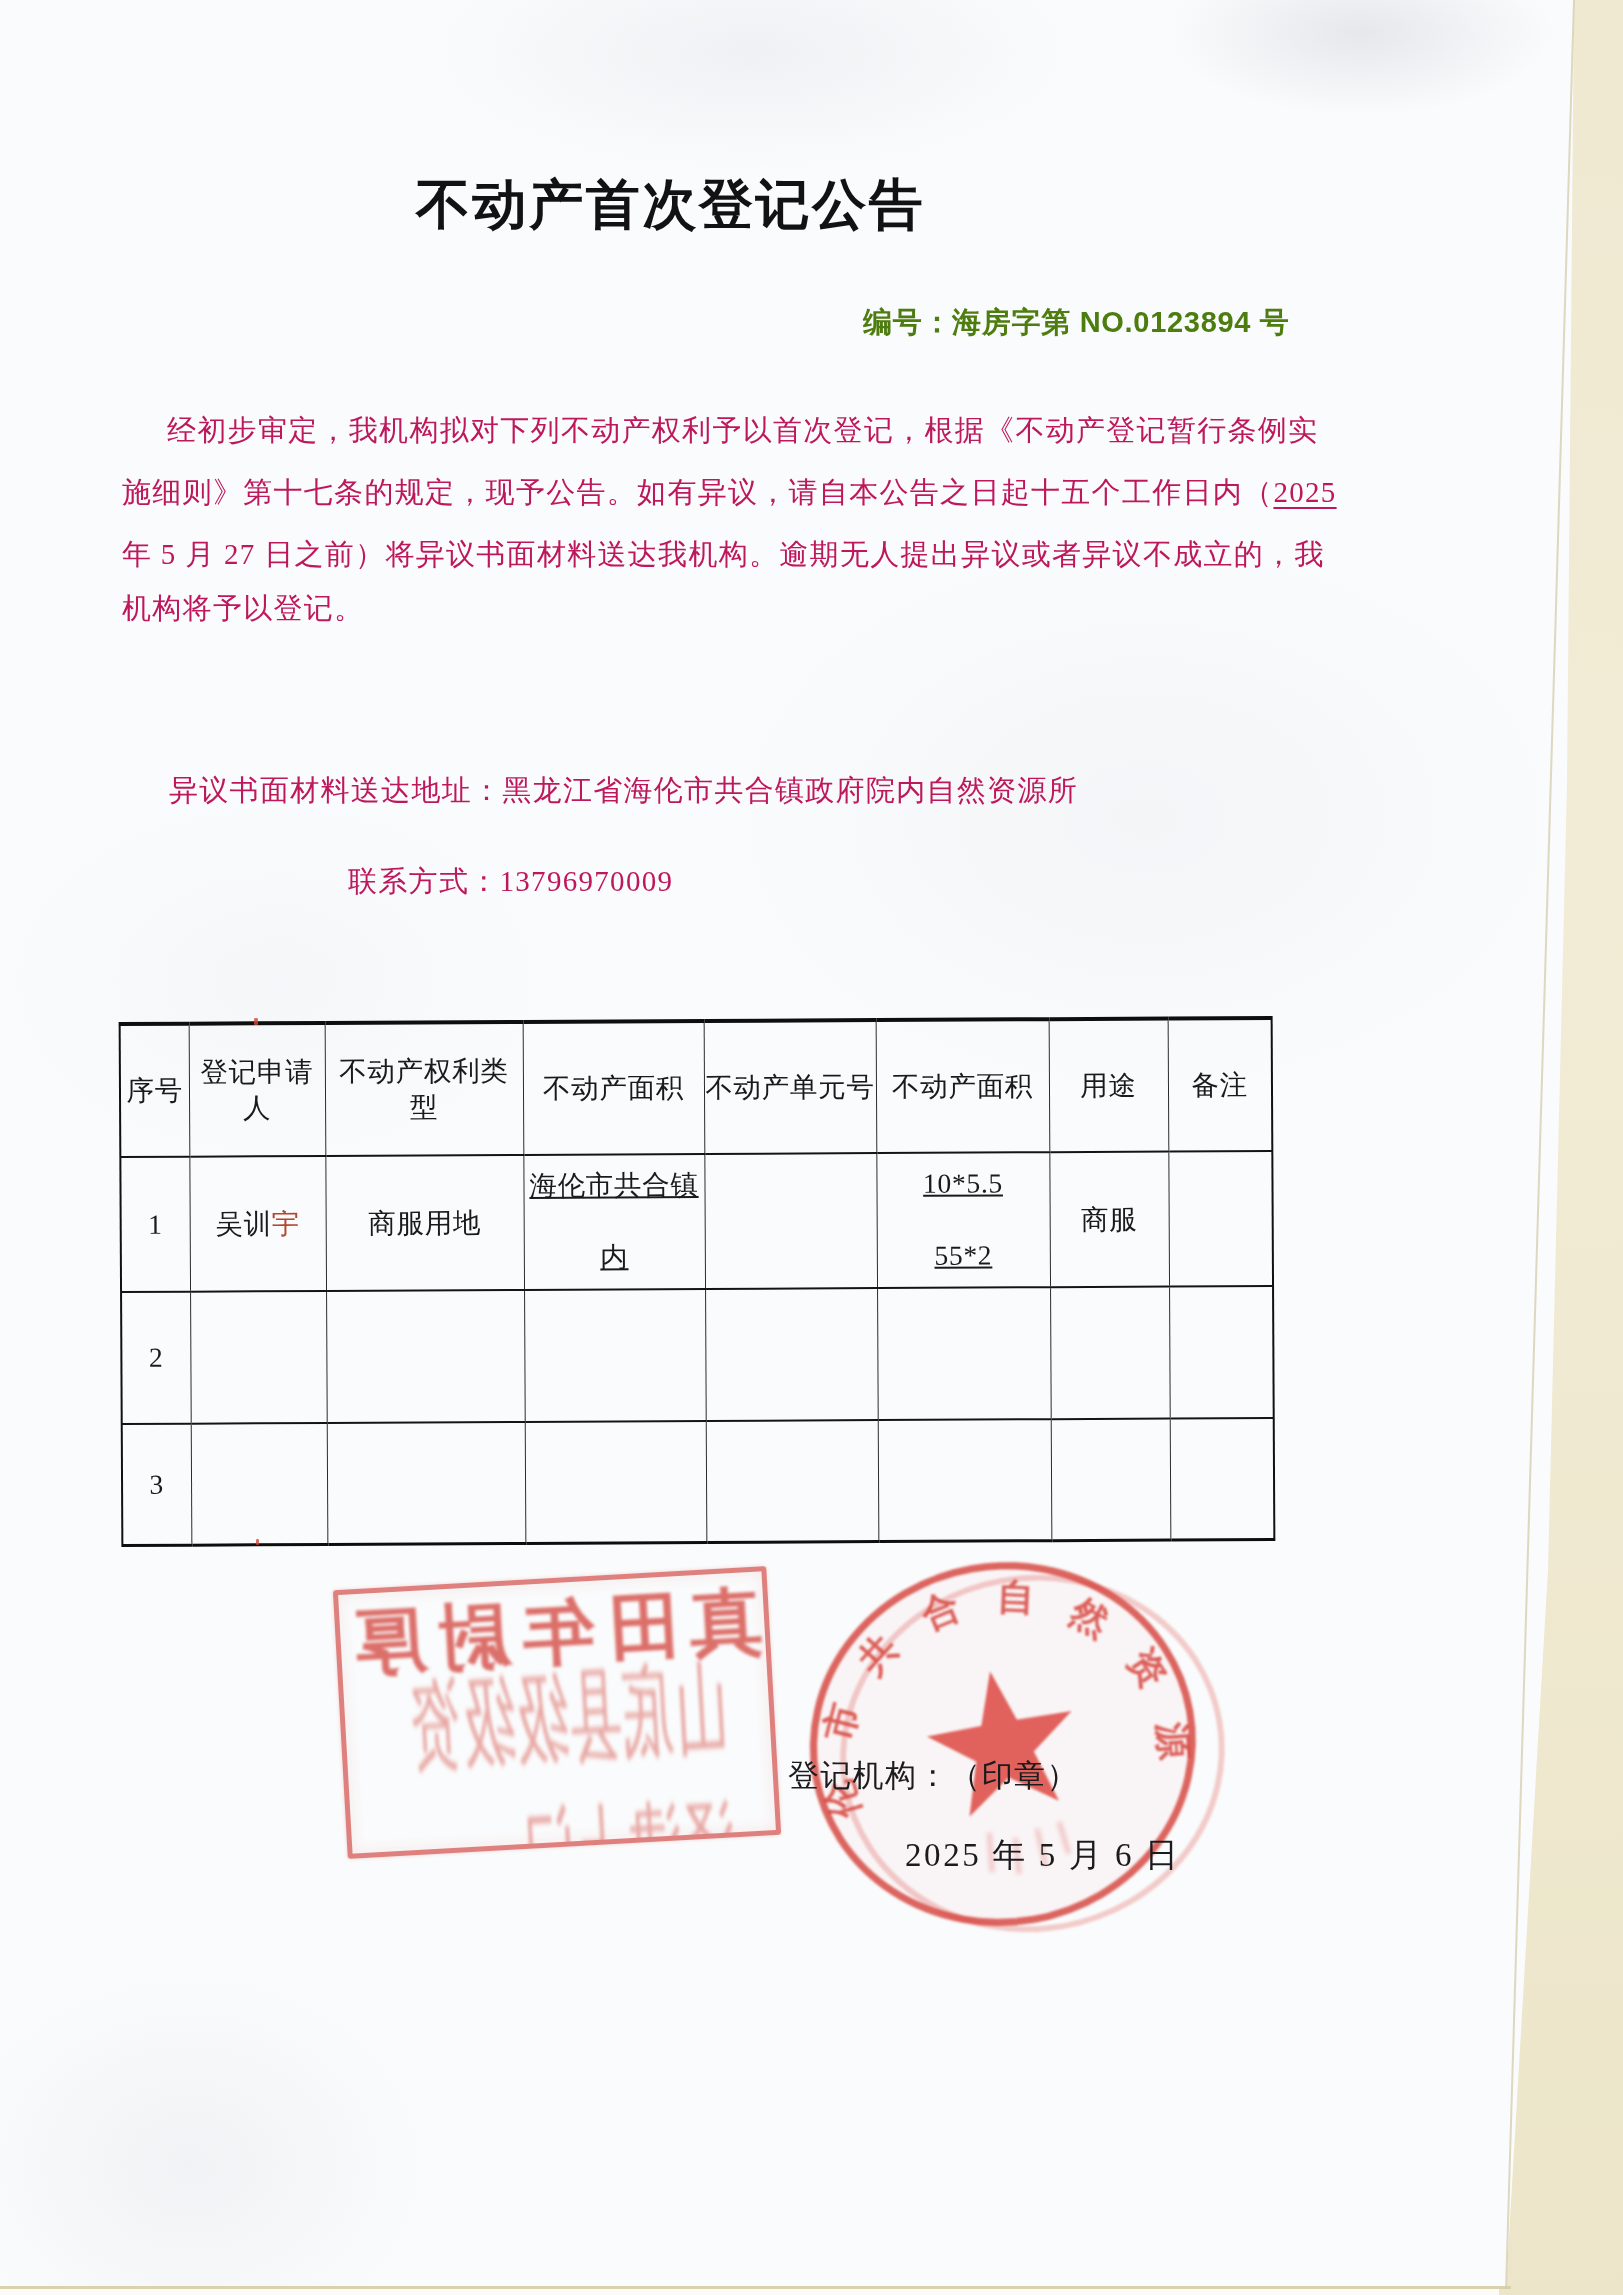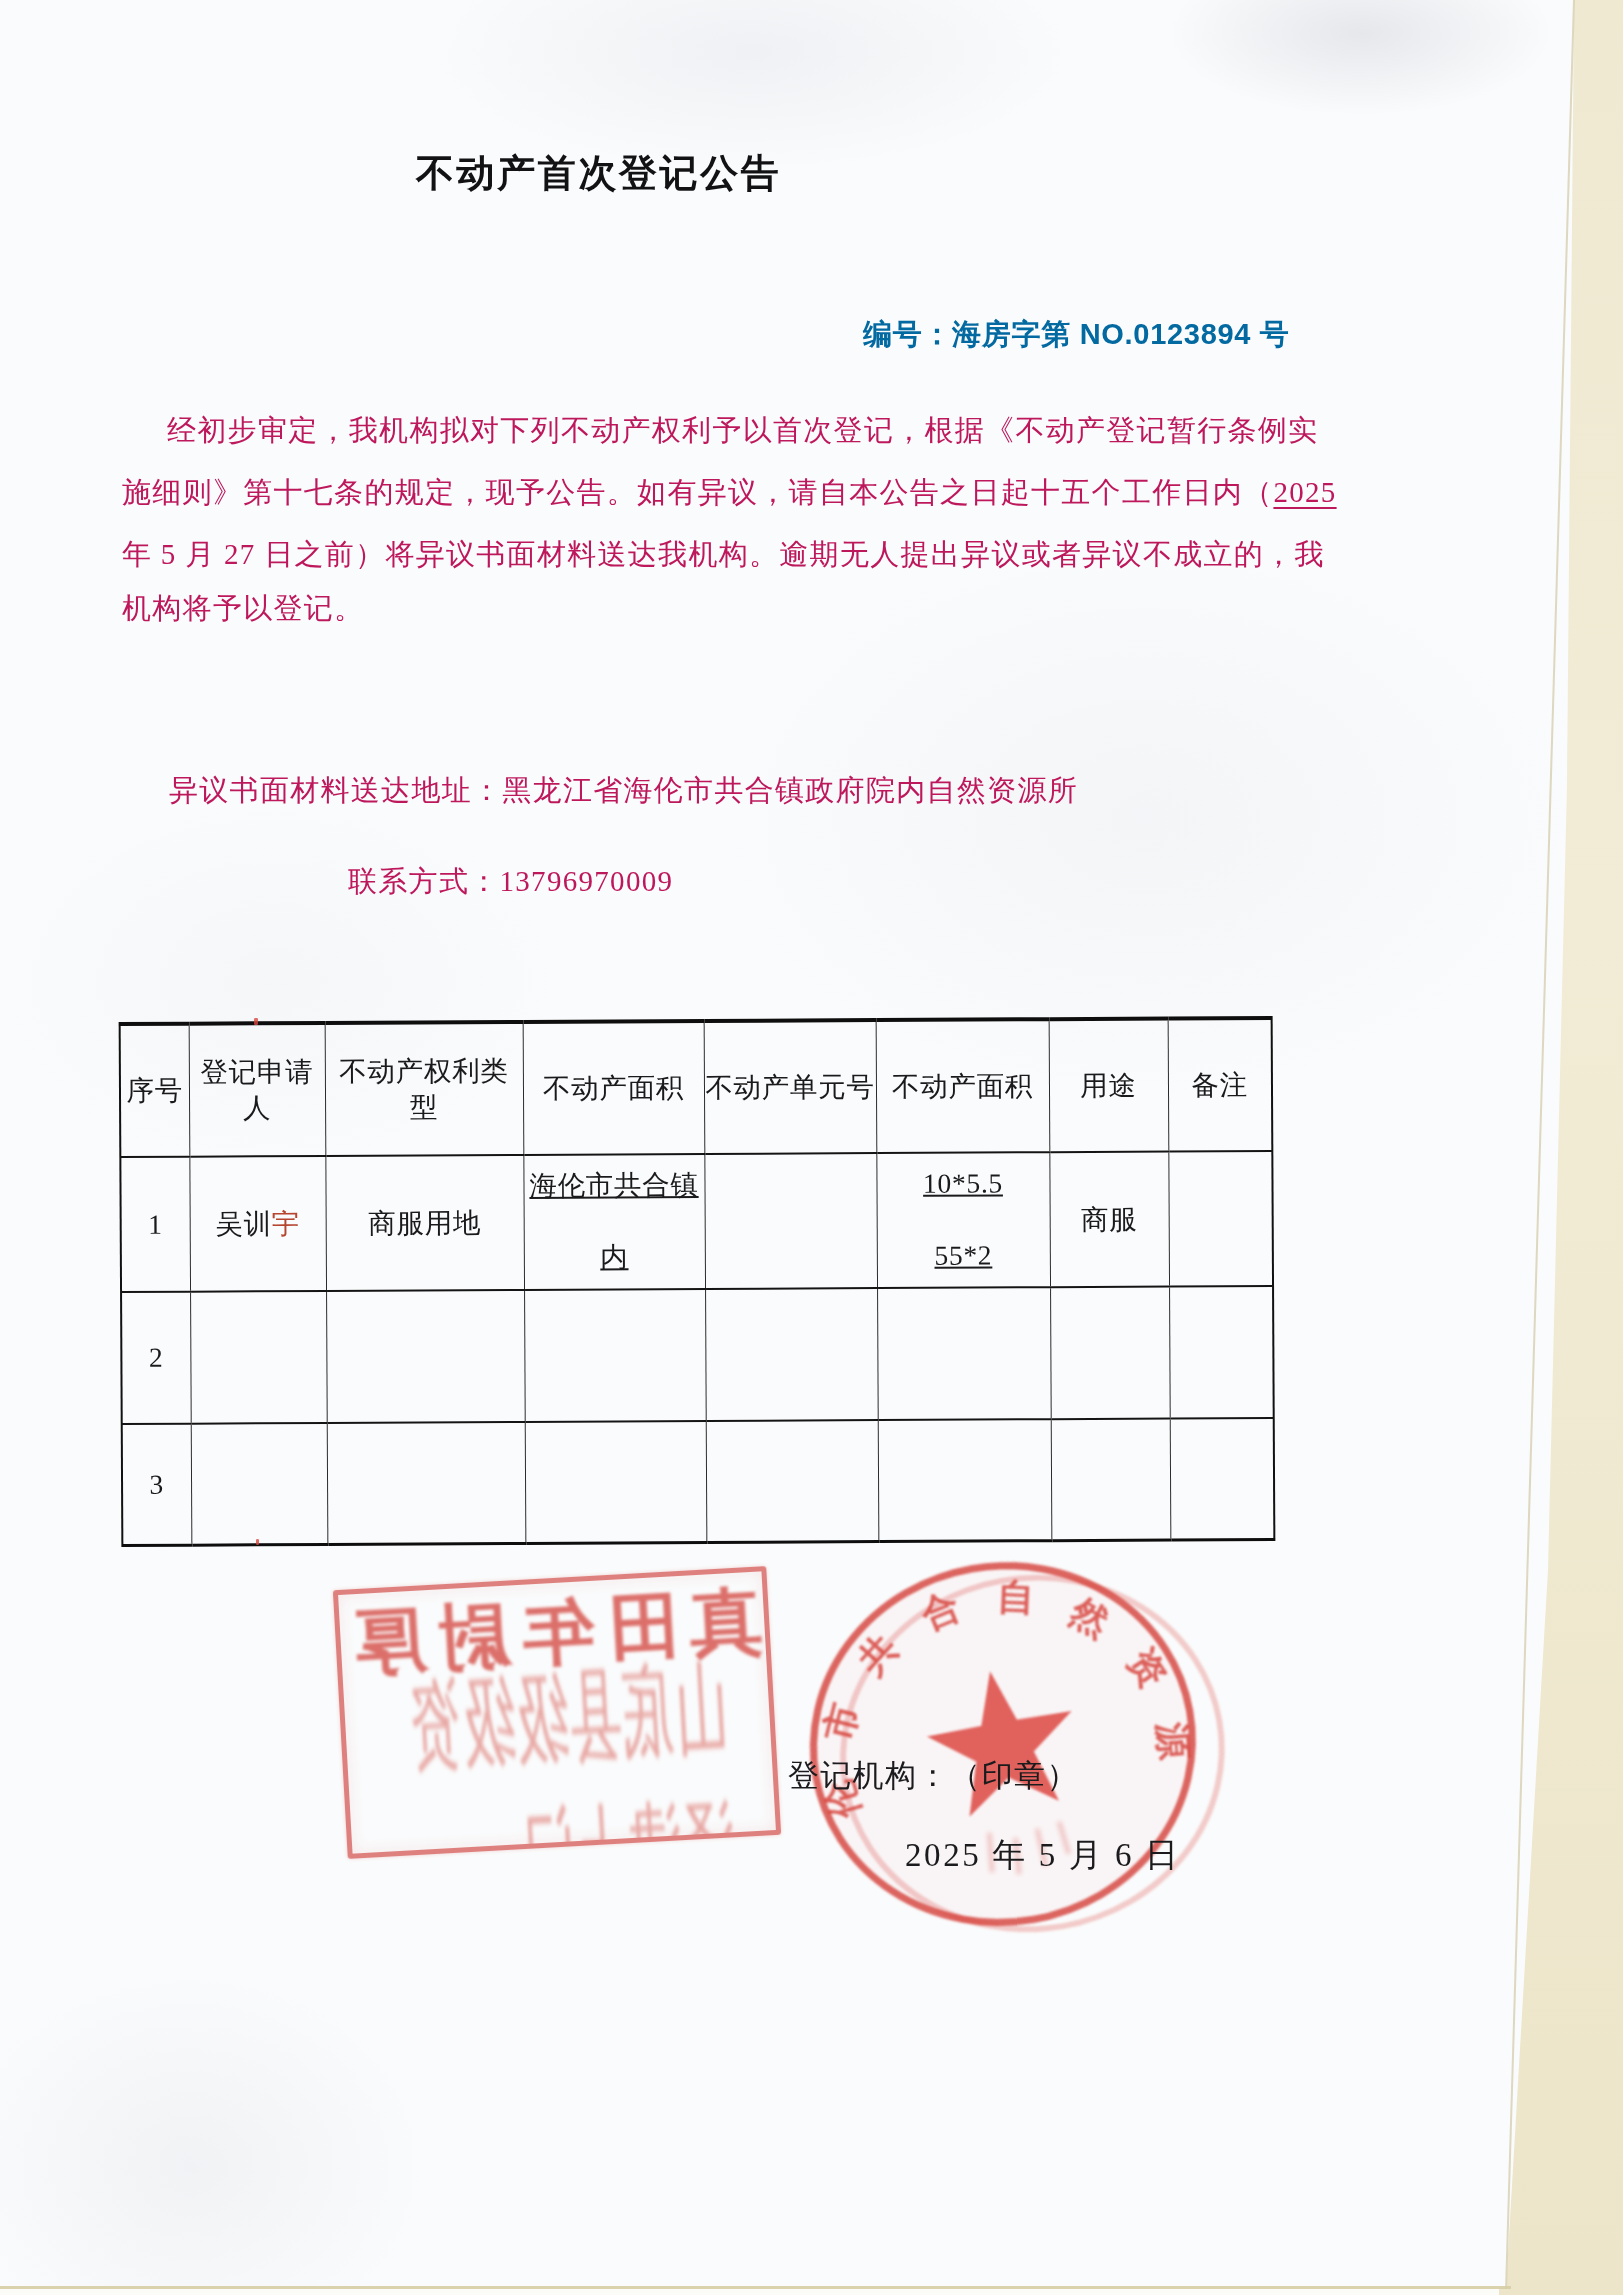"不动产首次登记公告" .title { font-size: 38px -> 54px; top: 148px -> 169px }
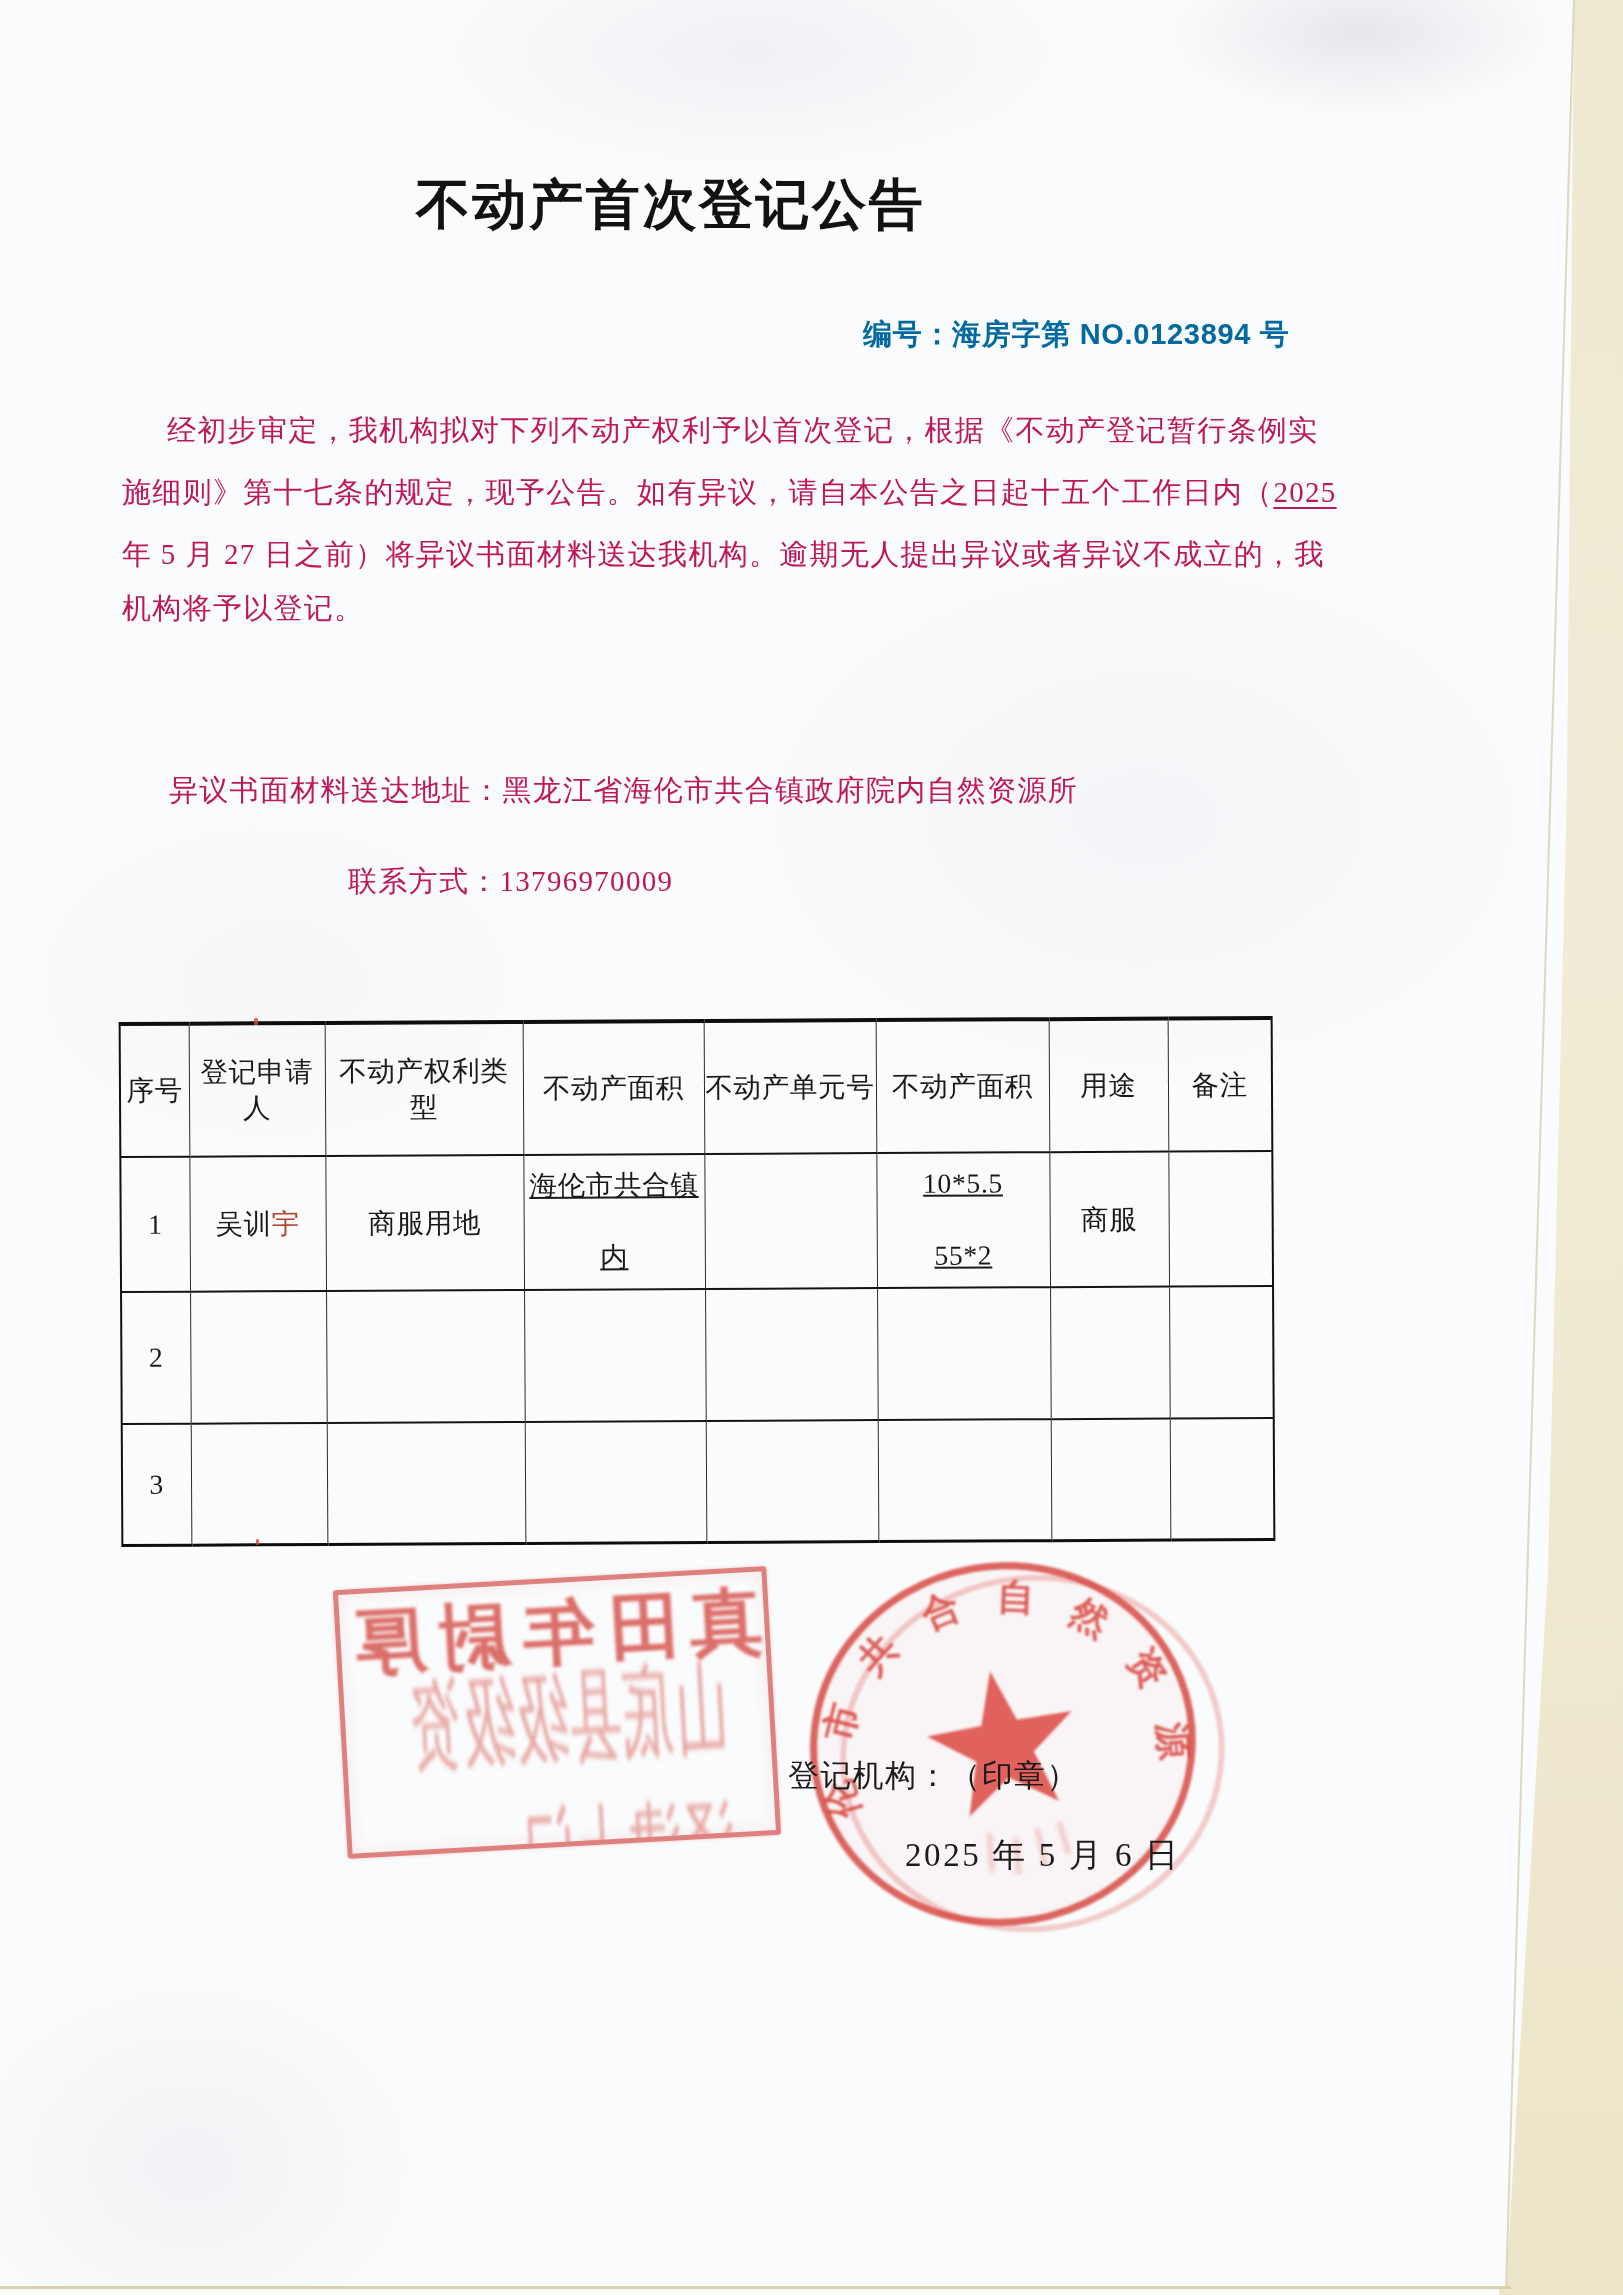"编号：海房字第 NO.0123894 号" .doc-number { color: #0369a1 -> #4d7c0f; top: 315px -> 303px }
